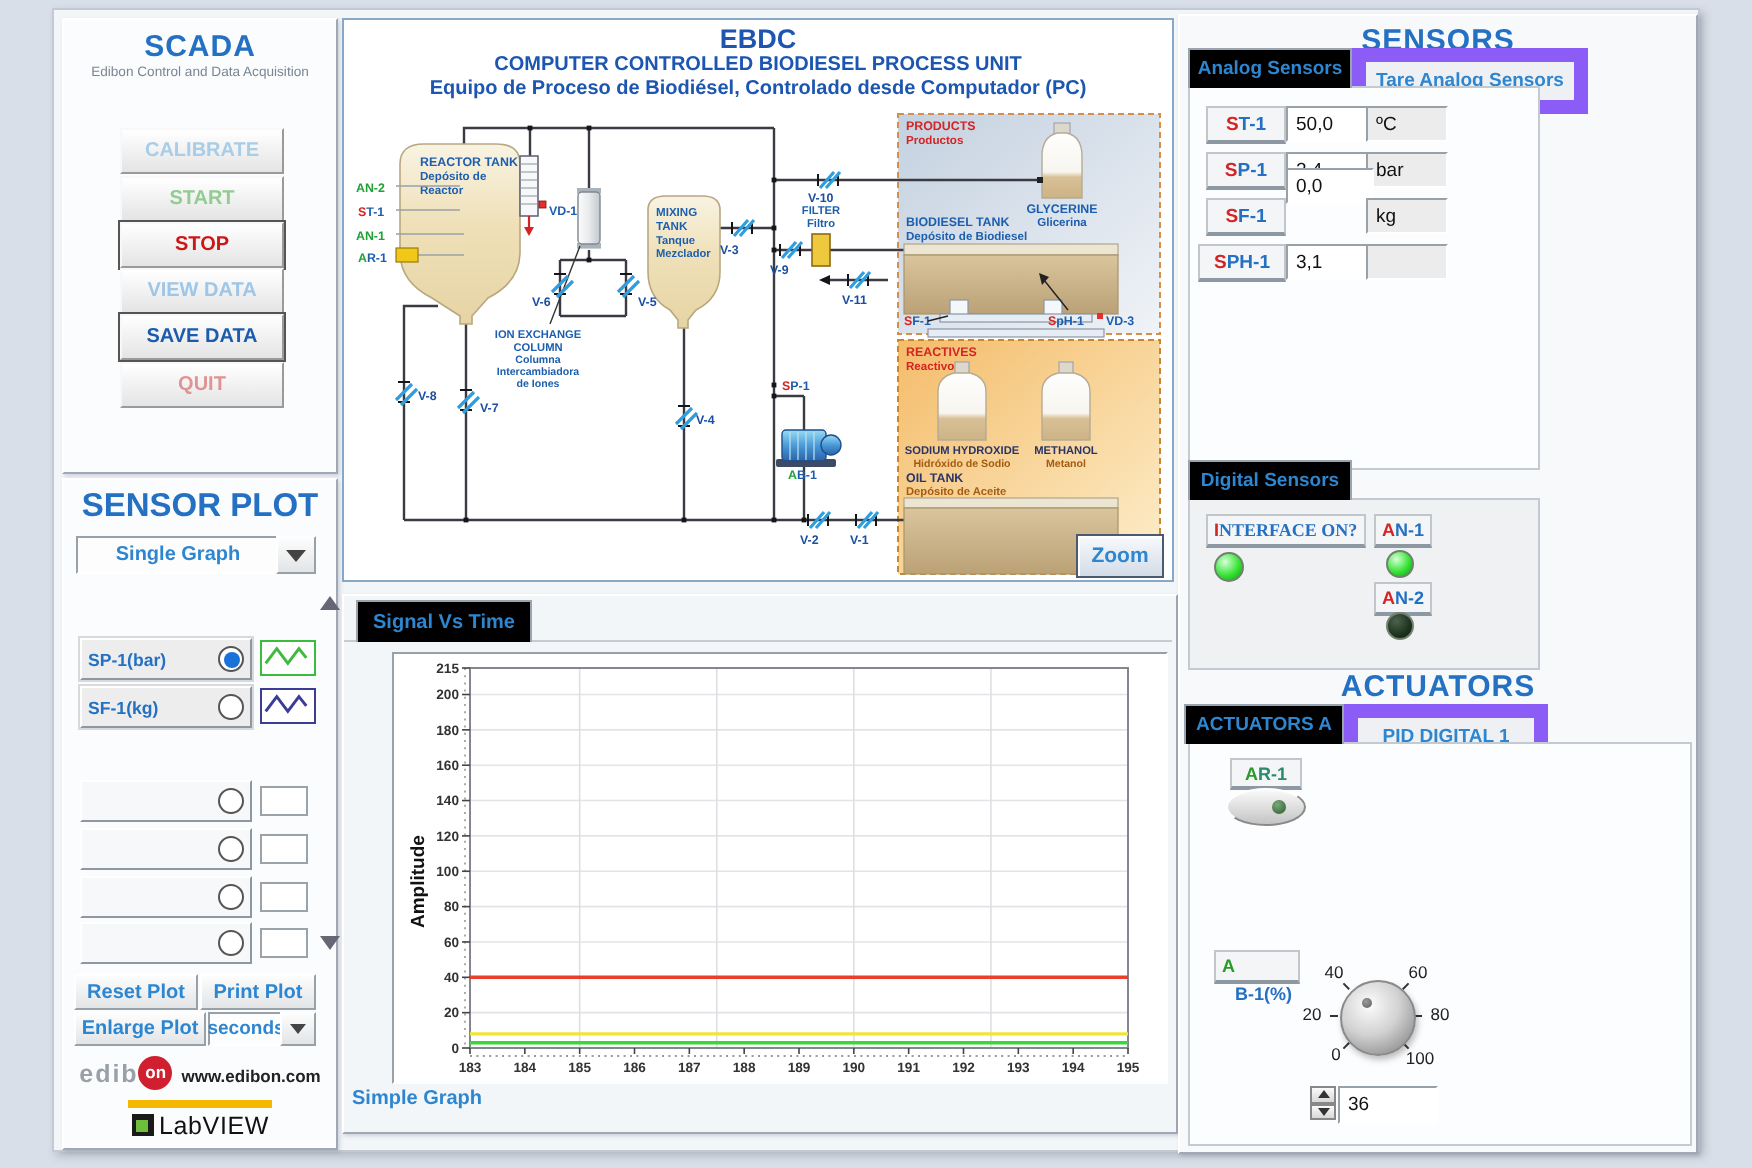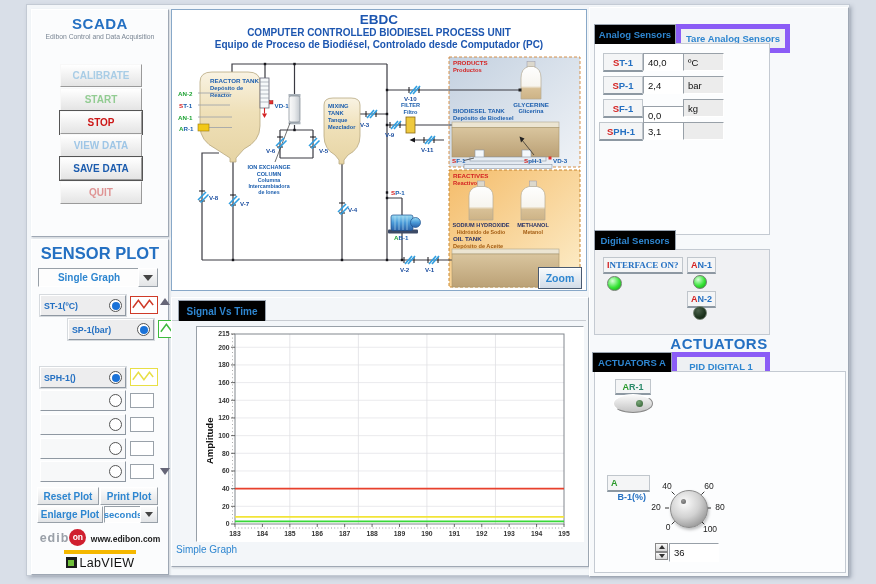"SENSORS" div.ttl { html: none -> <div>SENSORS</div> }
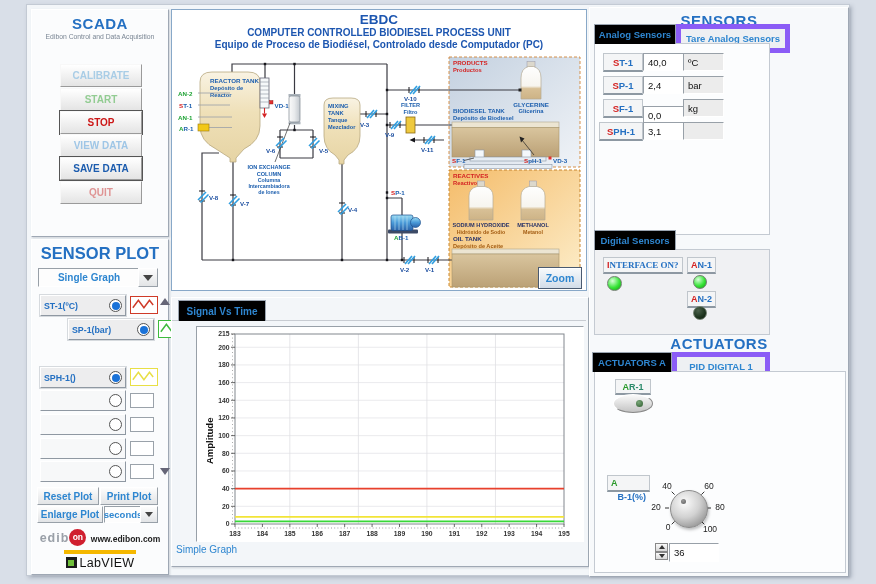"Tare Analog Sensors" .tab.idle { border: 5px solid #8b5cf6 -> 7px solid #8b5cf6 }
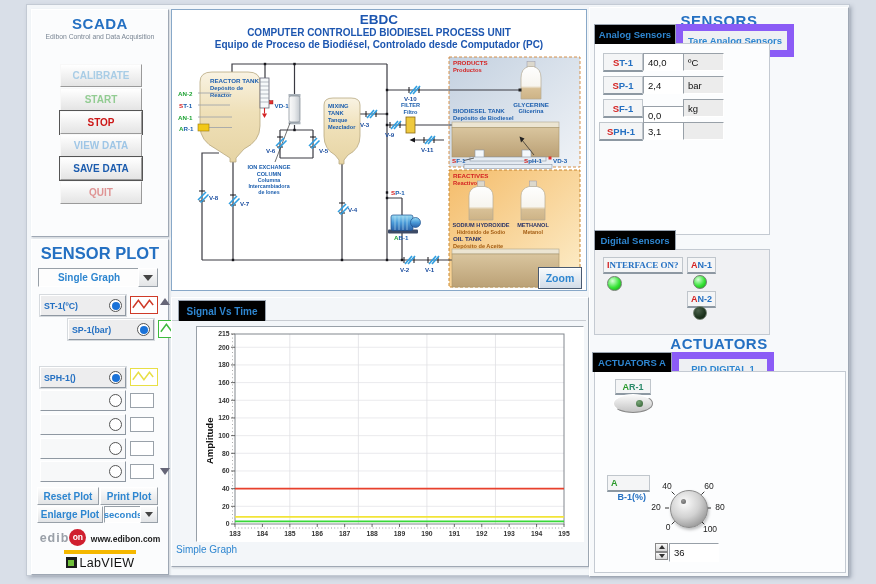"40,0" div.valbox { text: 40,0 -> 50,0 }
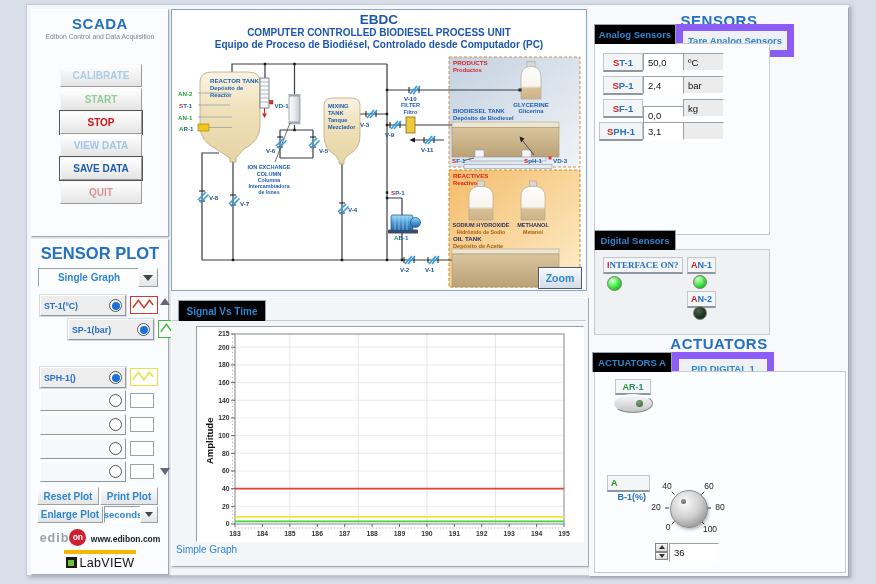"0,0" div.valbox { top: 62px -> 40px }
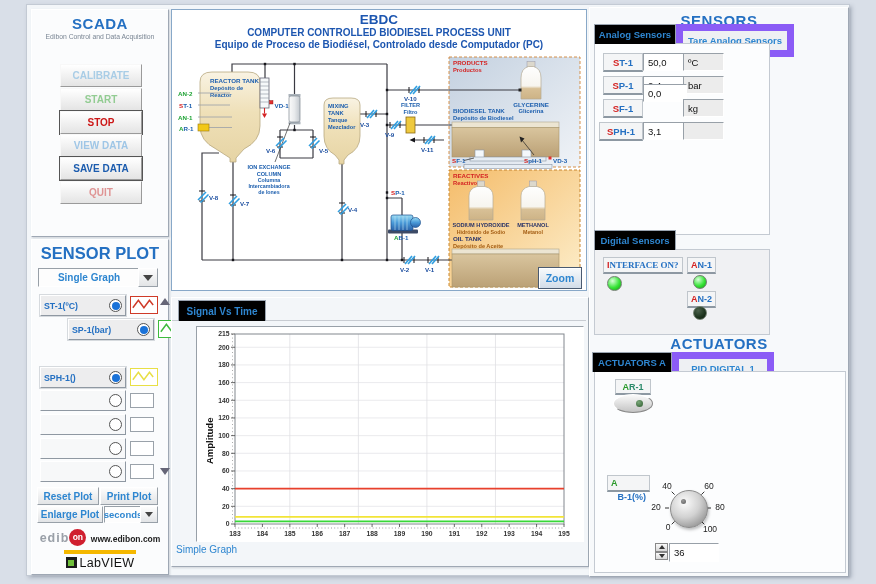"ST-1(ºC)" div.chrow { html: <div> <div> <span>ST-1(ºC)</span> </div> <div></div> <div><svg> <polyline></polyline> </svg></div> </div> -> none }
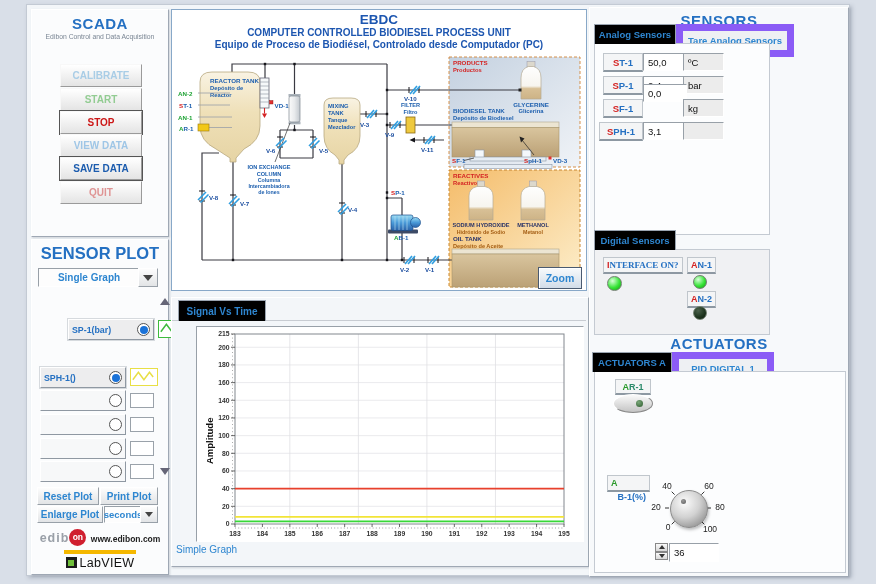"SP-1(bar)" div.chrow { margin-left: 28px -> none }
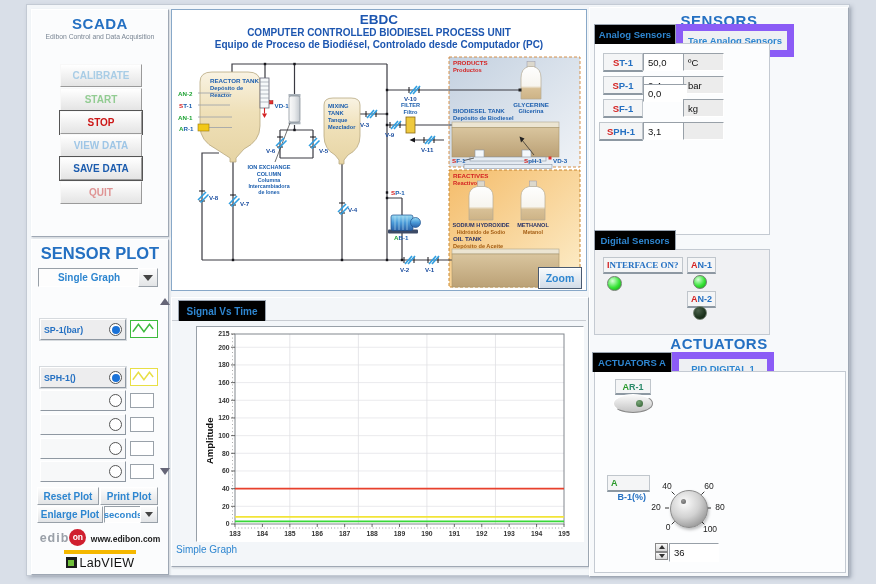"SF-1(kg)" div.chrow { html: none -> <div> <div> <span>SF-1(kg)</span> </div> <div></div> <div><svg> <polyline></polyline> </svg></div> </div> }
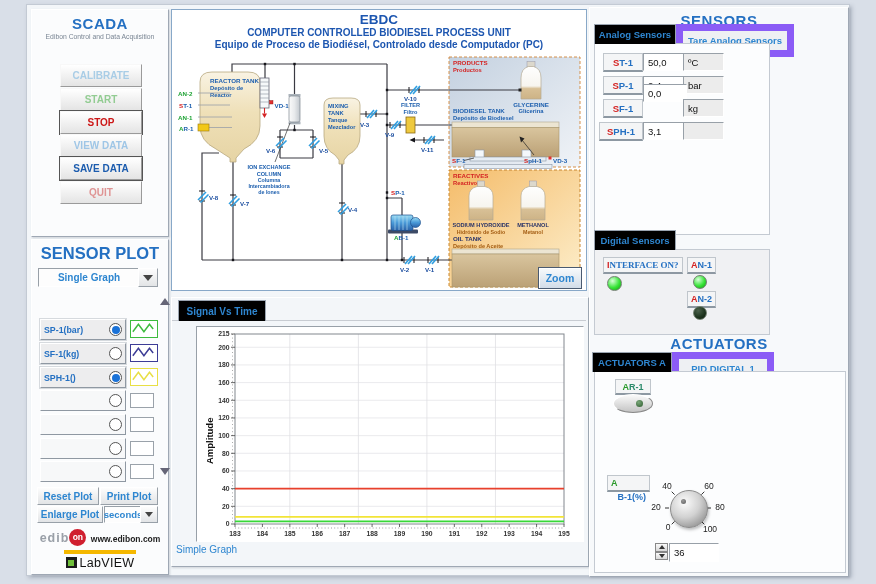"SPH-1()" div.chrow { html: <div> <div> <span>SPH-1()</span> </div> <div></div> <div><svg> <polyline></polyline> </svg></div> </div> -> none }
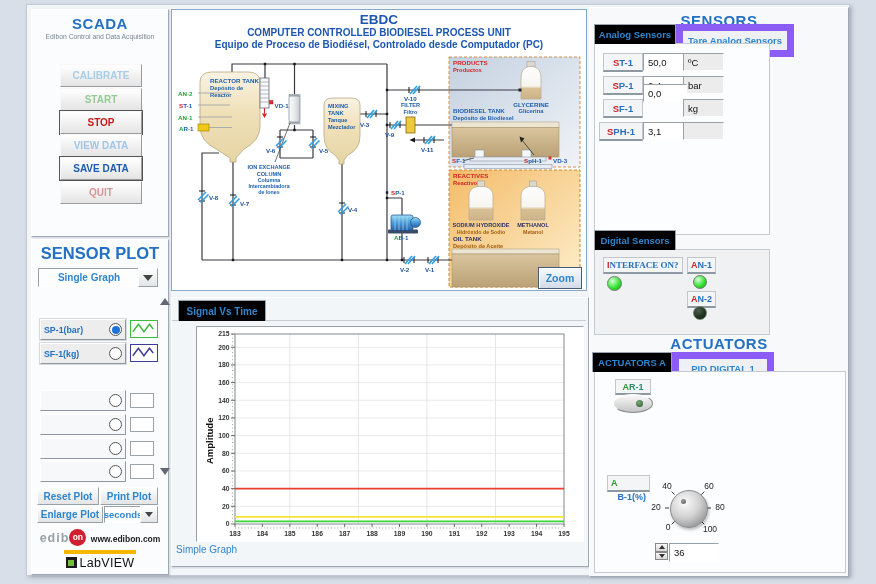"Simple Graph" div { font-weight: normal -> bold }
